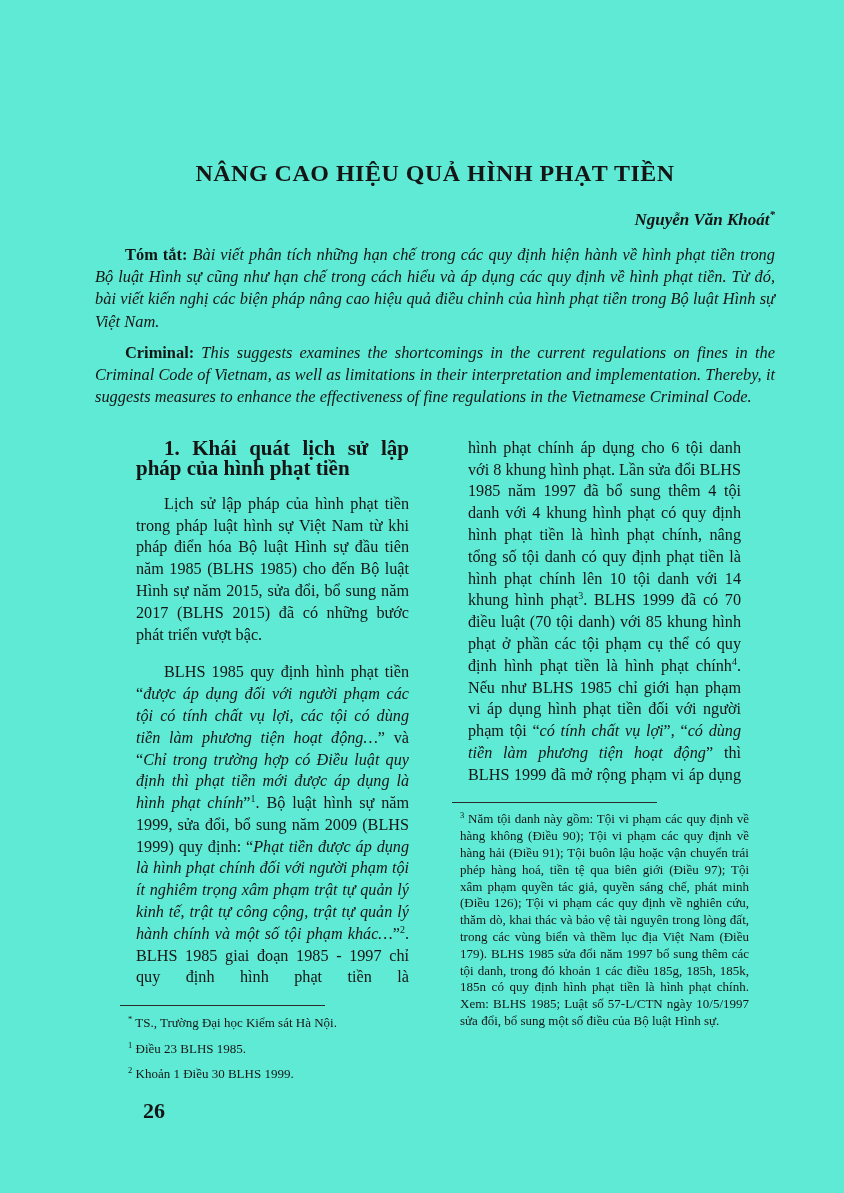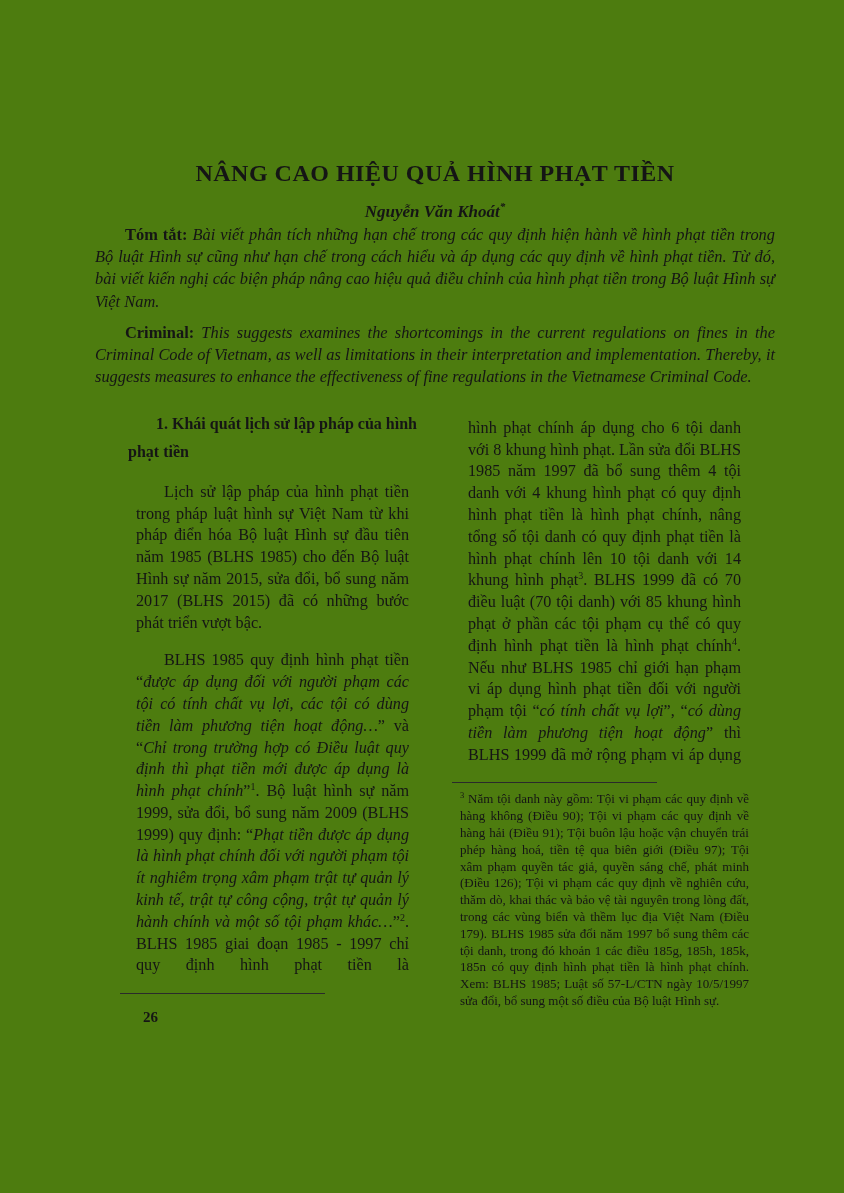"NÂNG CAO HIỆU QUẢ HÌNH" .page { background: #4d7c0f -> #5eead4 }
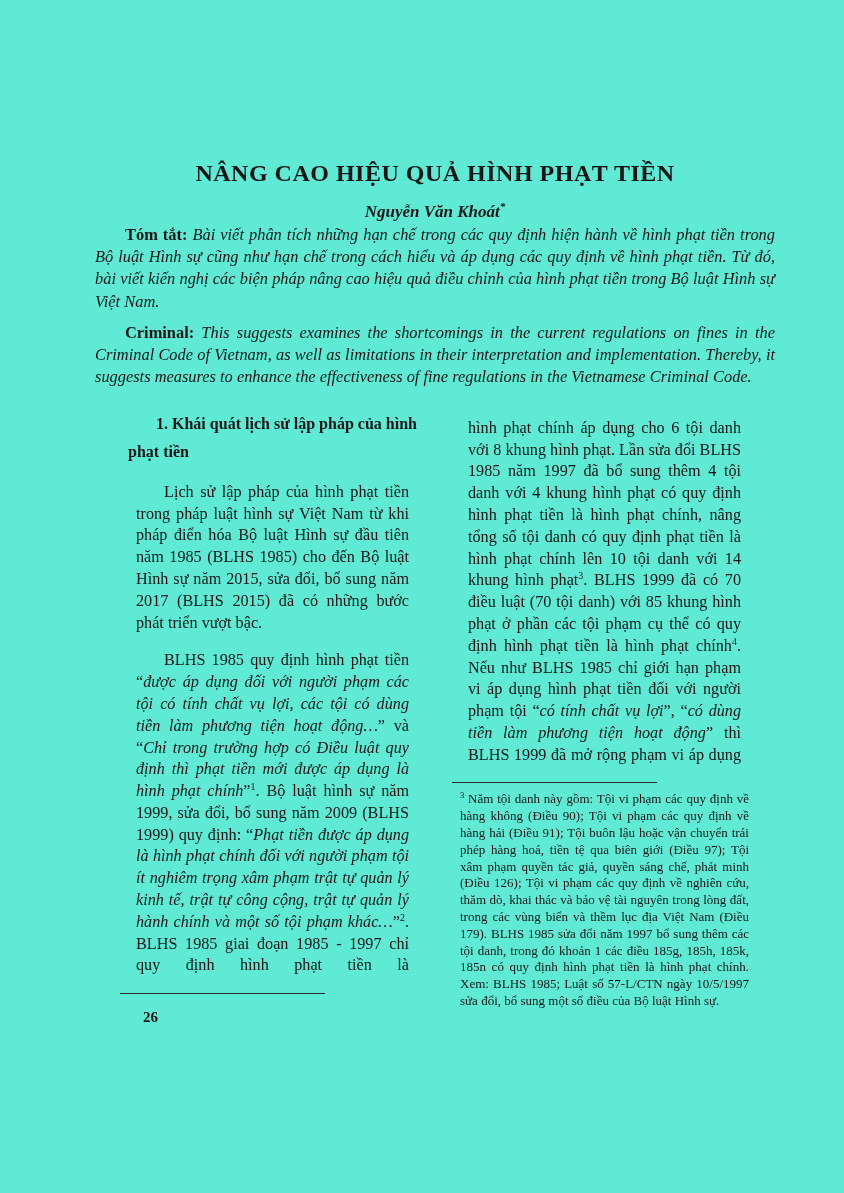"Nguyễn Văn Khoát*" .author-line { margin-top: 12px -> 20px; text-align: center -> right }
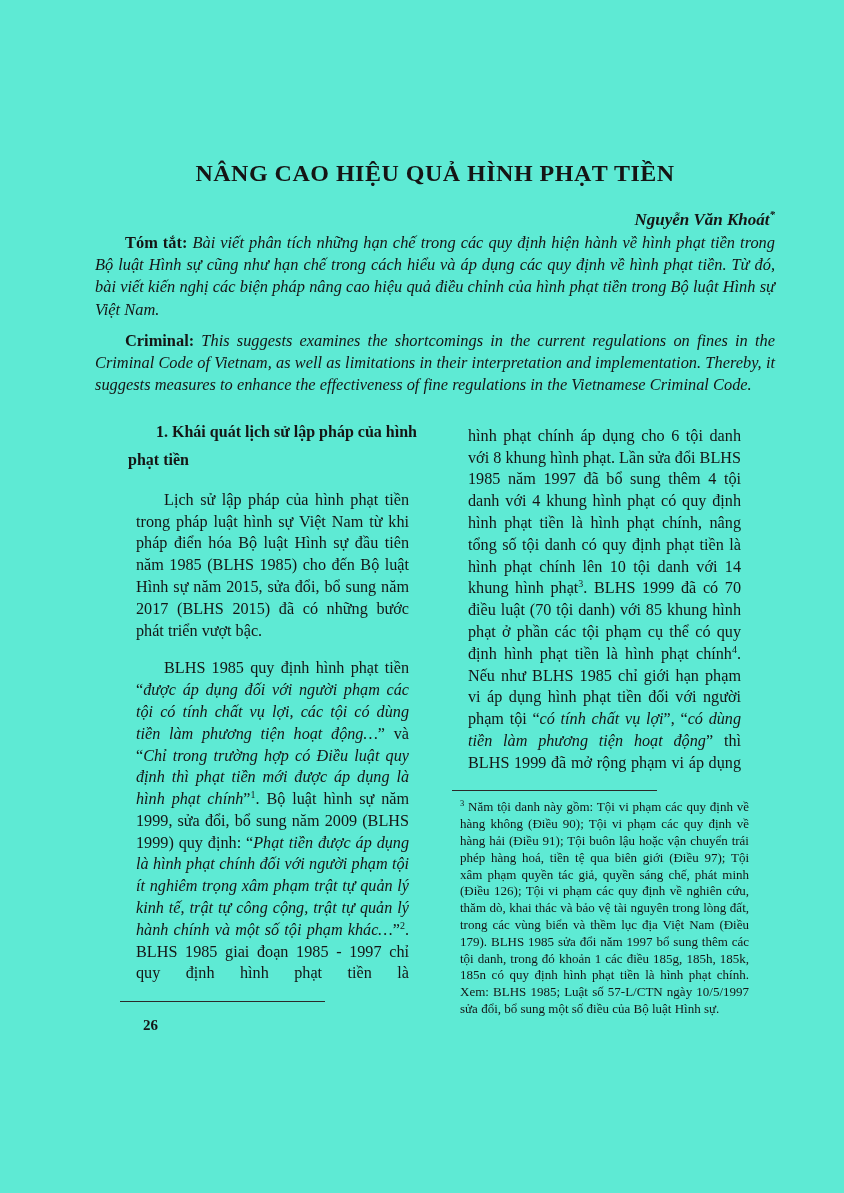"Tóm tắt: Bài viết phân" .abstracts { margin-top: 2px -> 14px }
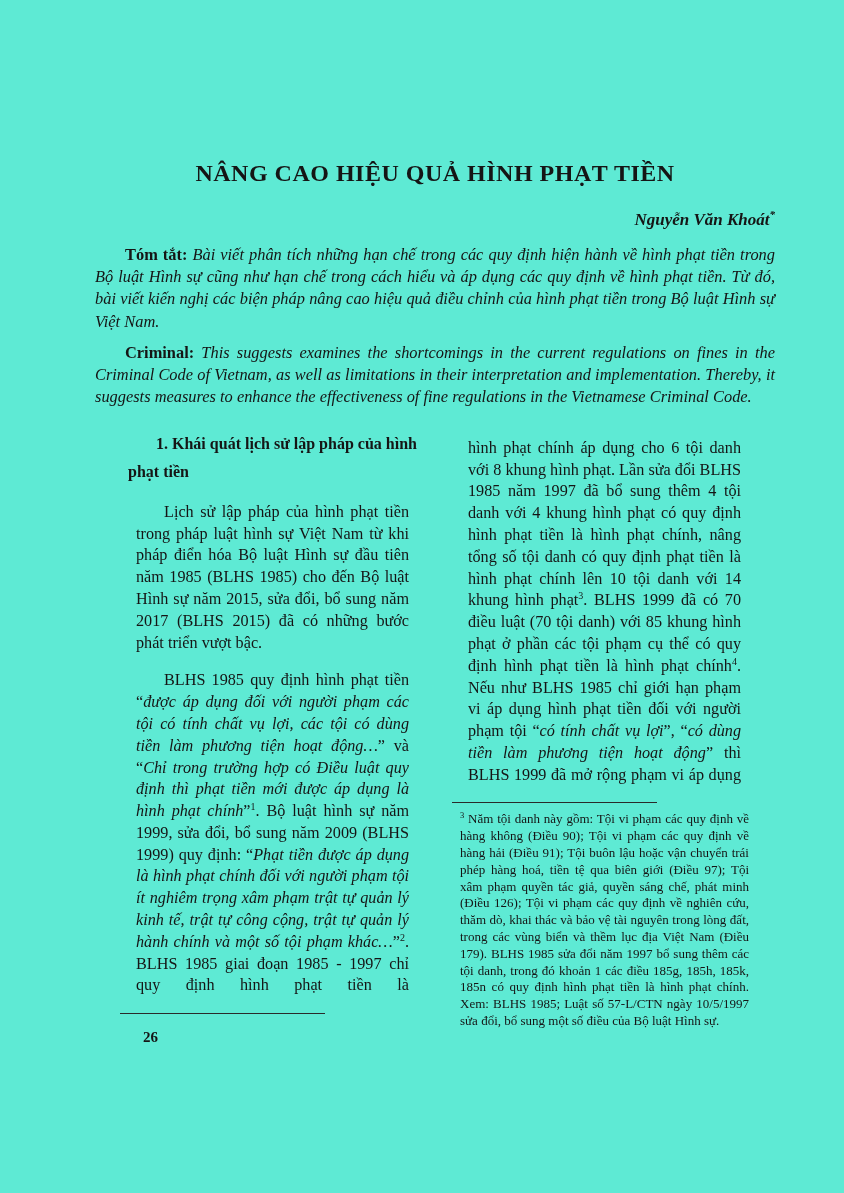"1. Khái quát lịch sử" .col-heading { font-size: 16px -> 21px; line-height: 28px -> 20px; margin: 8px -> 16px }
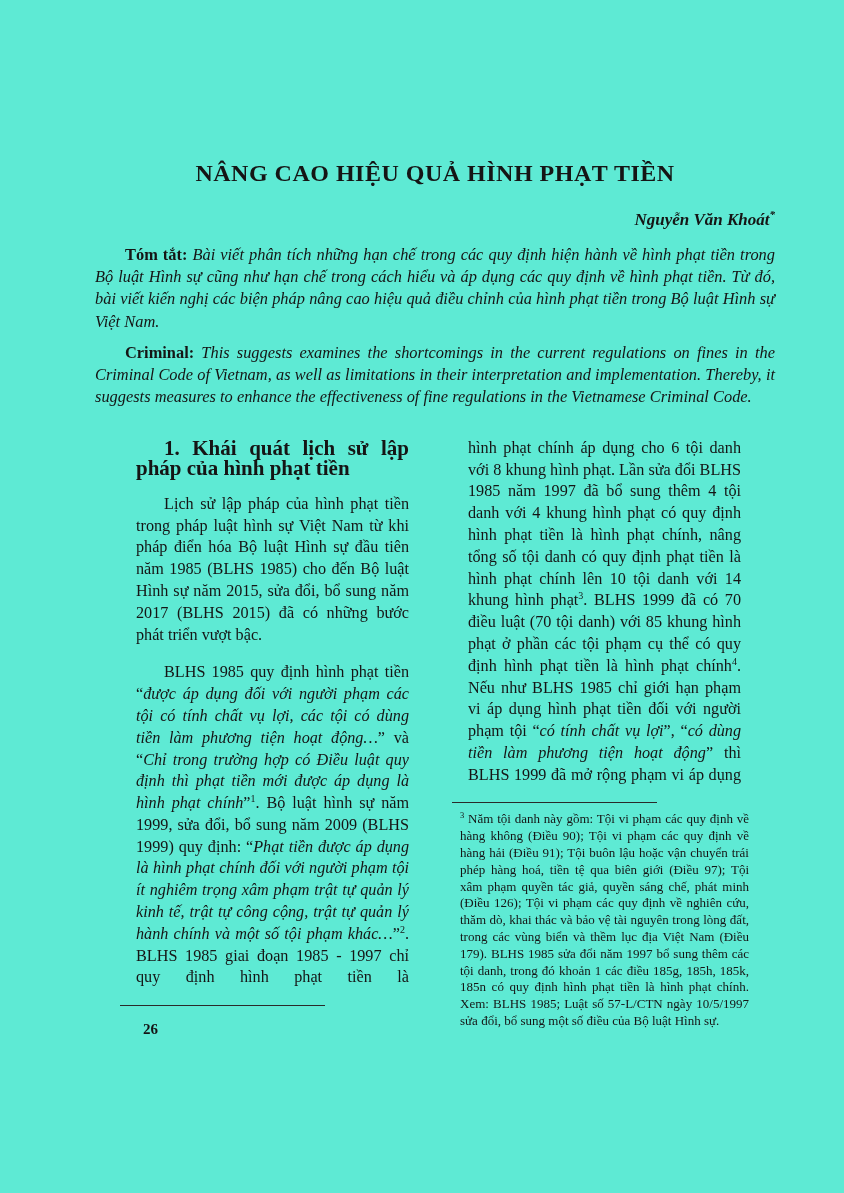"* TS., Trường Đại học" div.fn-left { html: none -> <div> <p><sup>*</sup><span> TS., Trường Đại học Kiểm sát Hà Nội.</span></p> <p><sup>1</sup><span> Điều 23 BLHS 1985.</span></p> <p><sup>2</sup><span> Khoản 1 Điều 30 BLHS 1999.</span></p> </div> }
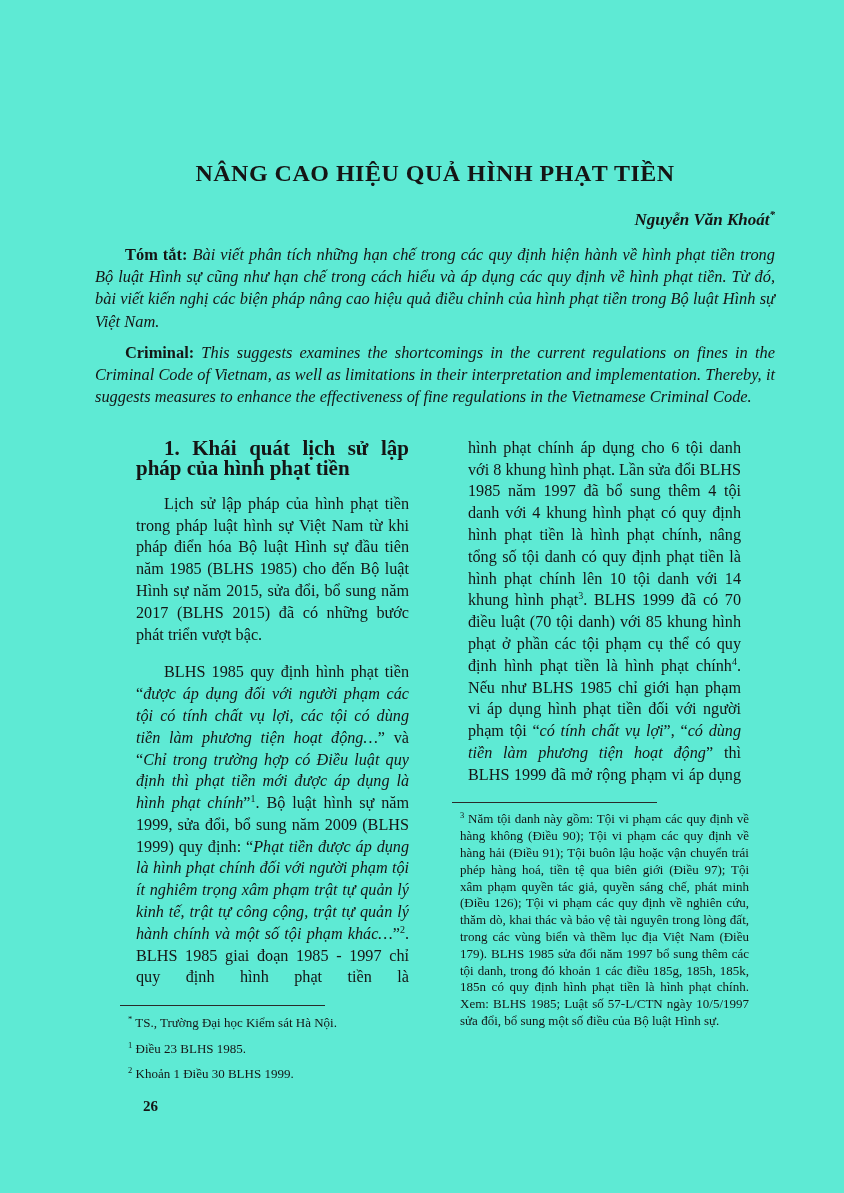"26" .pageno { font-size: 15px -> 22px }
